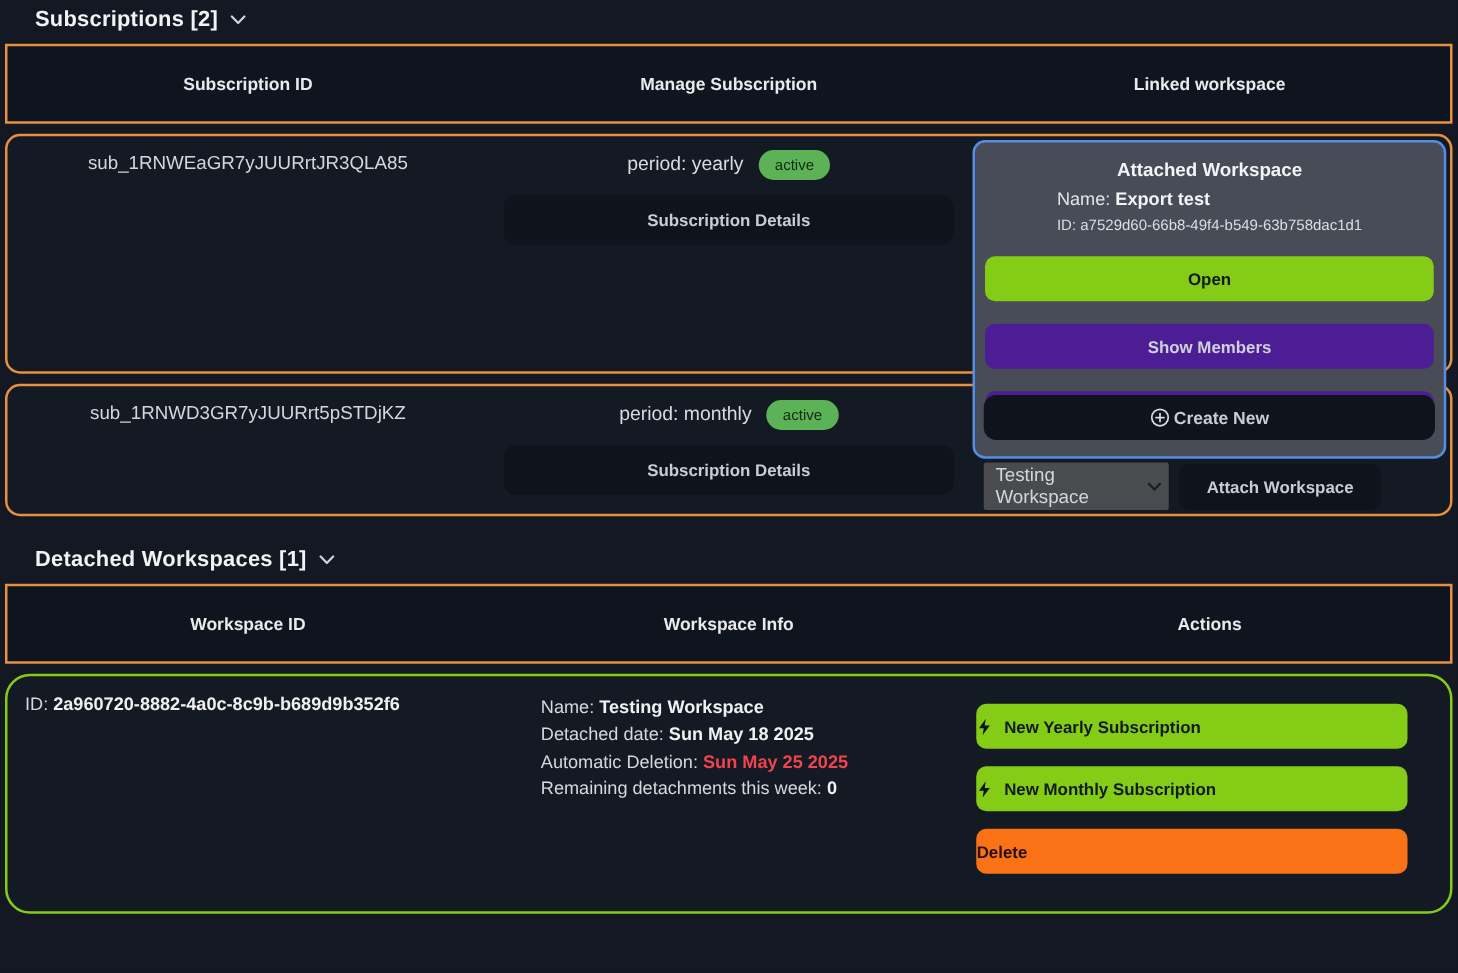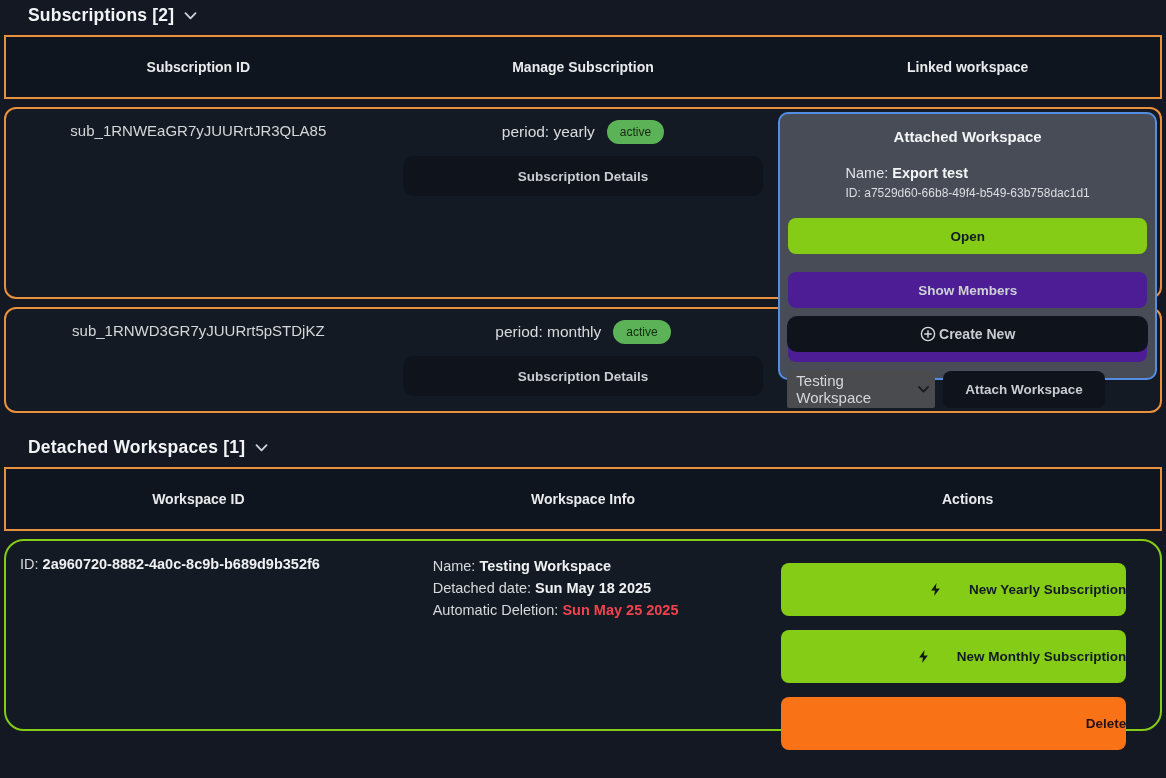"Name: Export test" .panel-info { margin-top: 20px -> 7px }
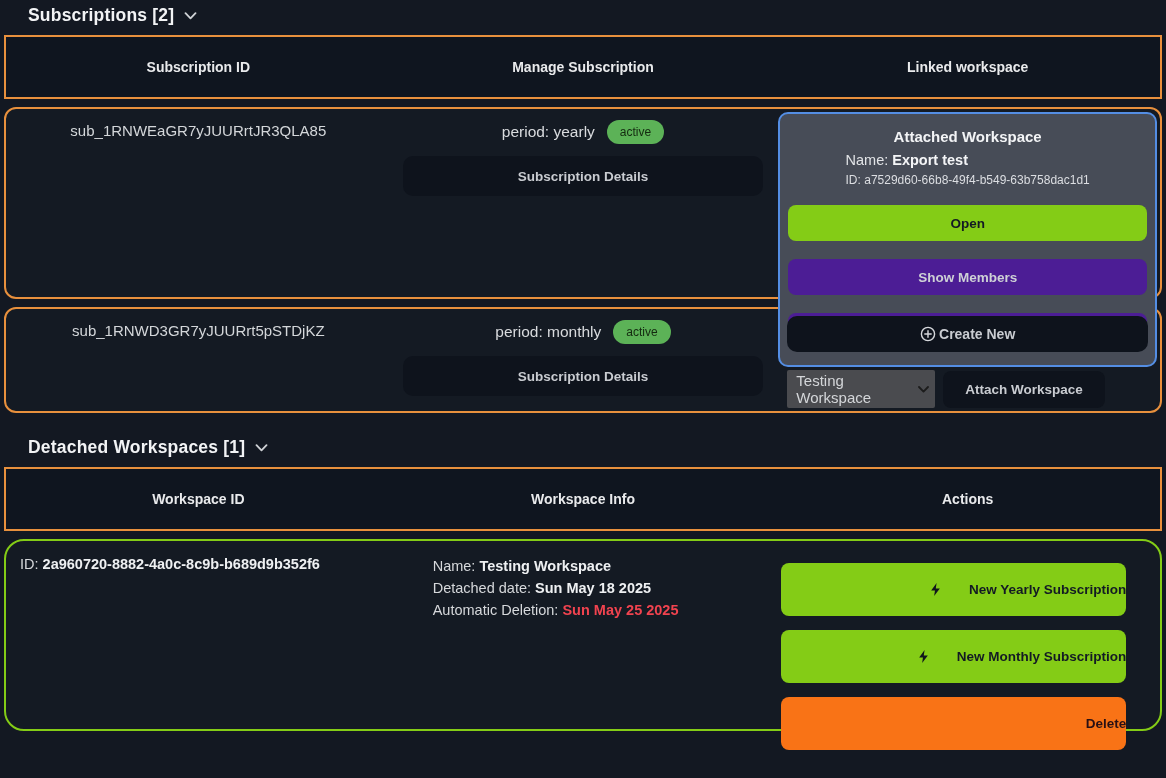"New Yearly Subscription" .action-btn { gap: 27px -> 9px; height: 53px -> 36px; justify-content: flex-end -> flex-start }
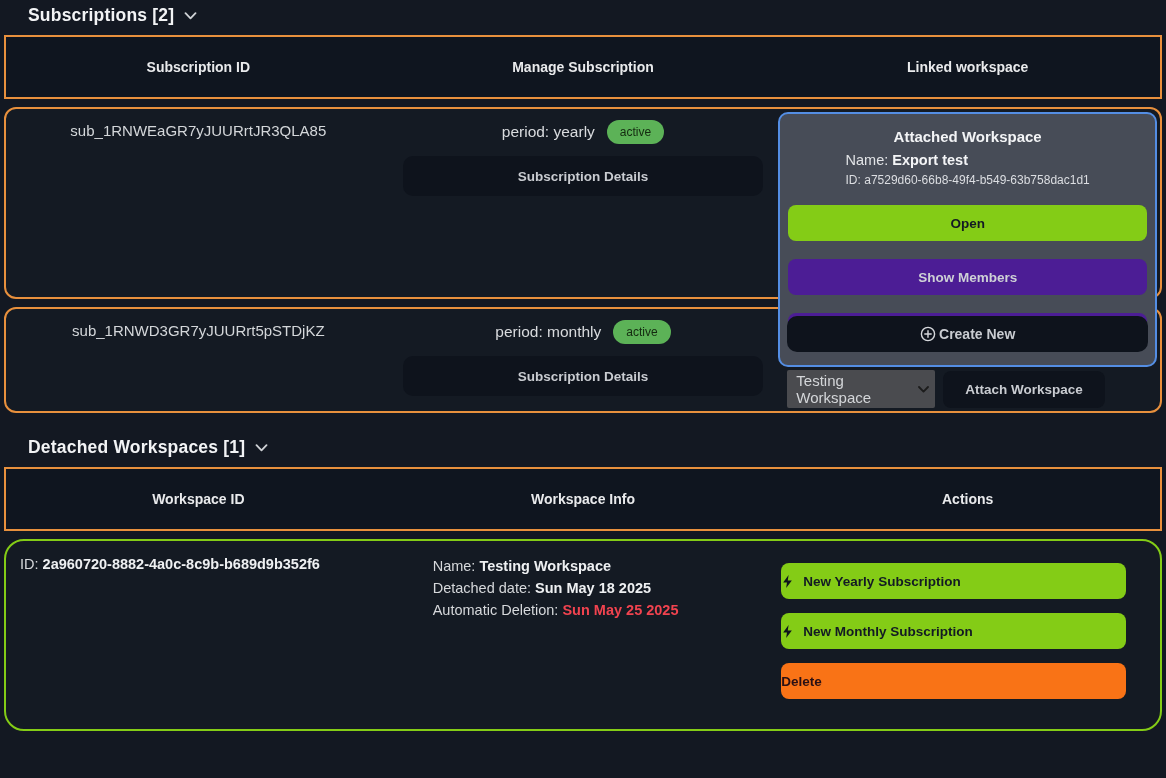"Remaining detachments this week: 0" div.info-line { html: none -> <div> <span>Remaining detachments this week:</span> <span>0</span> </div> }
